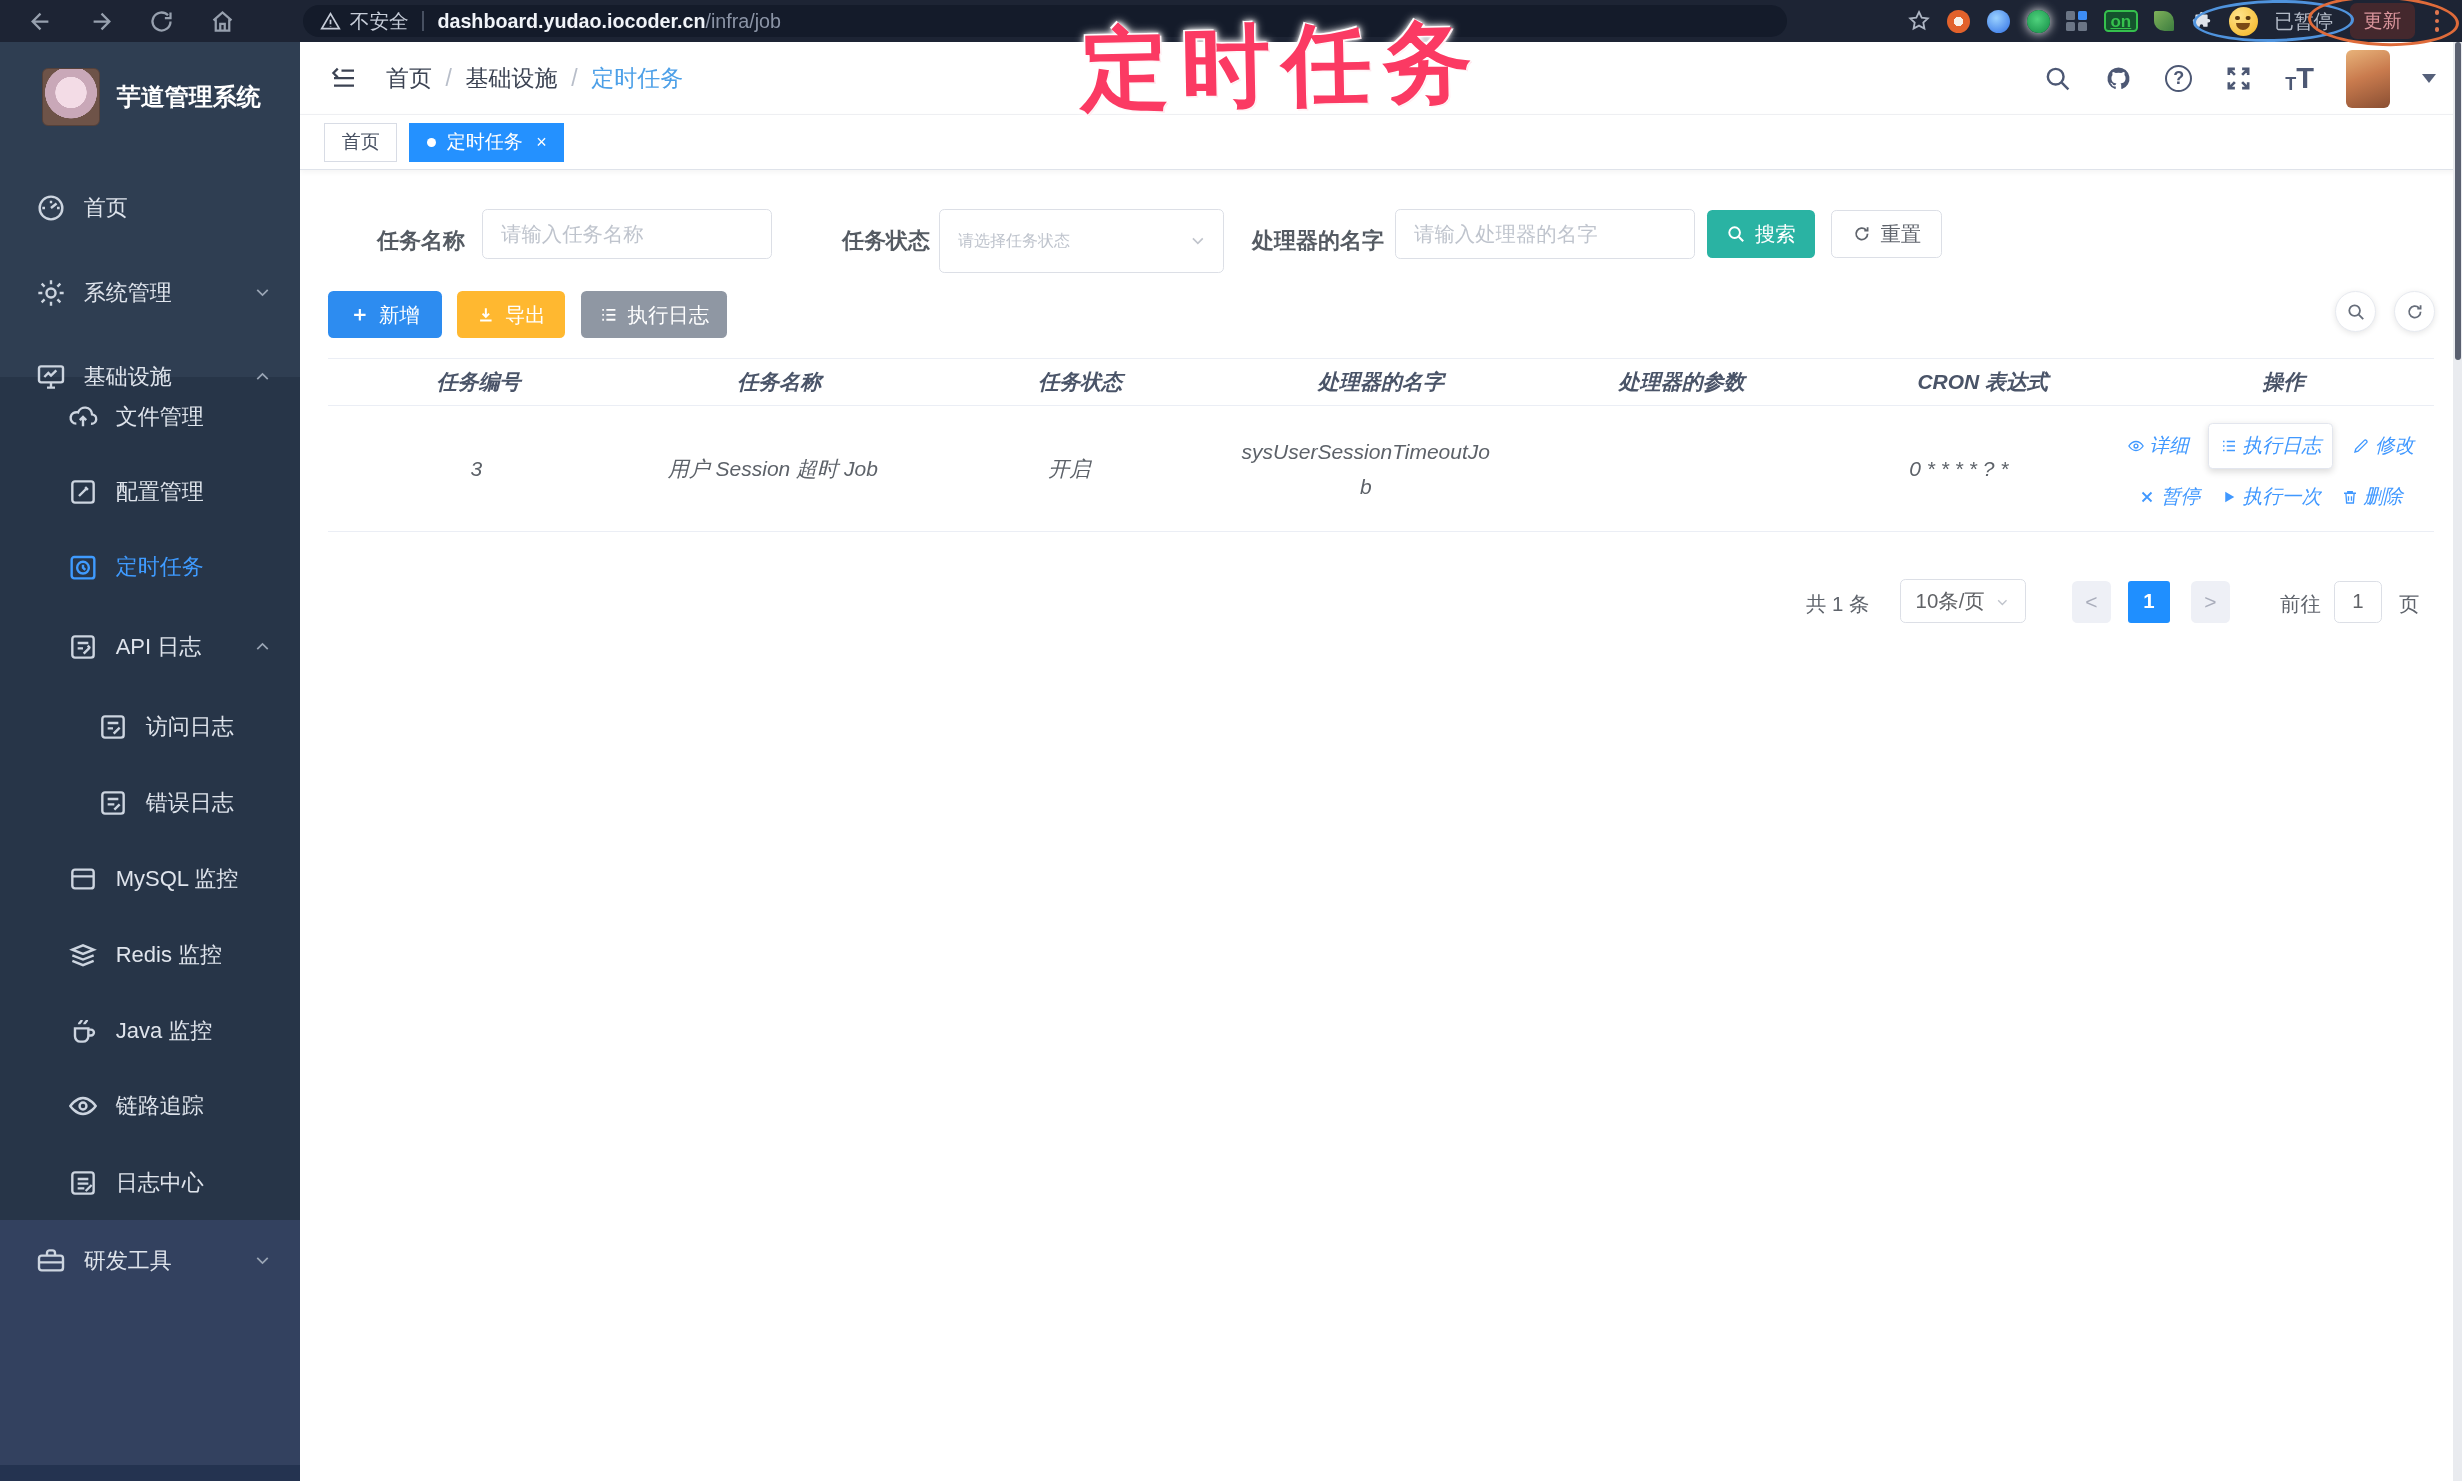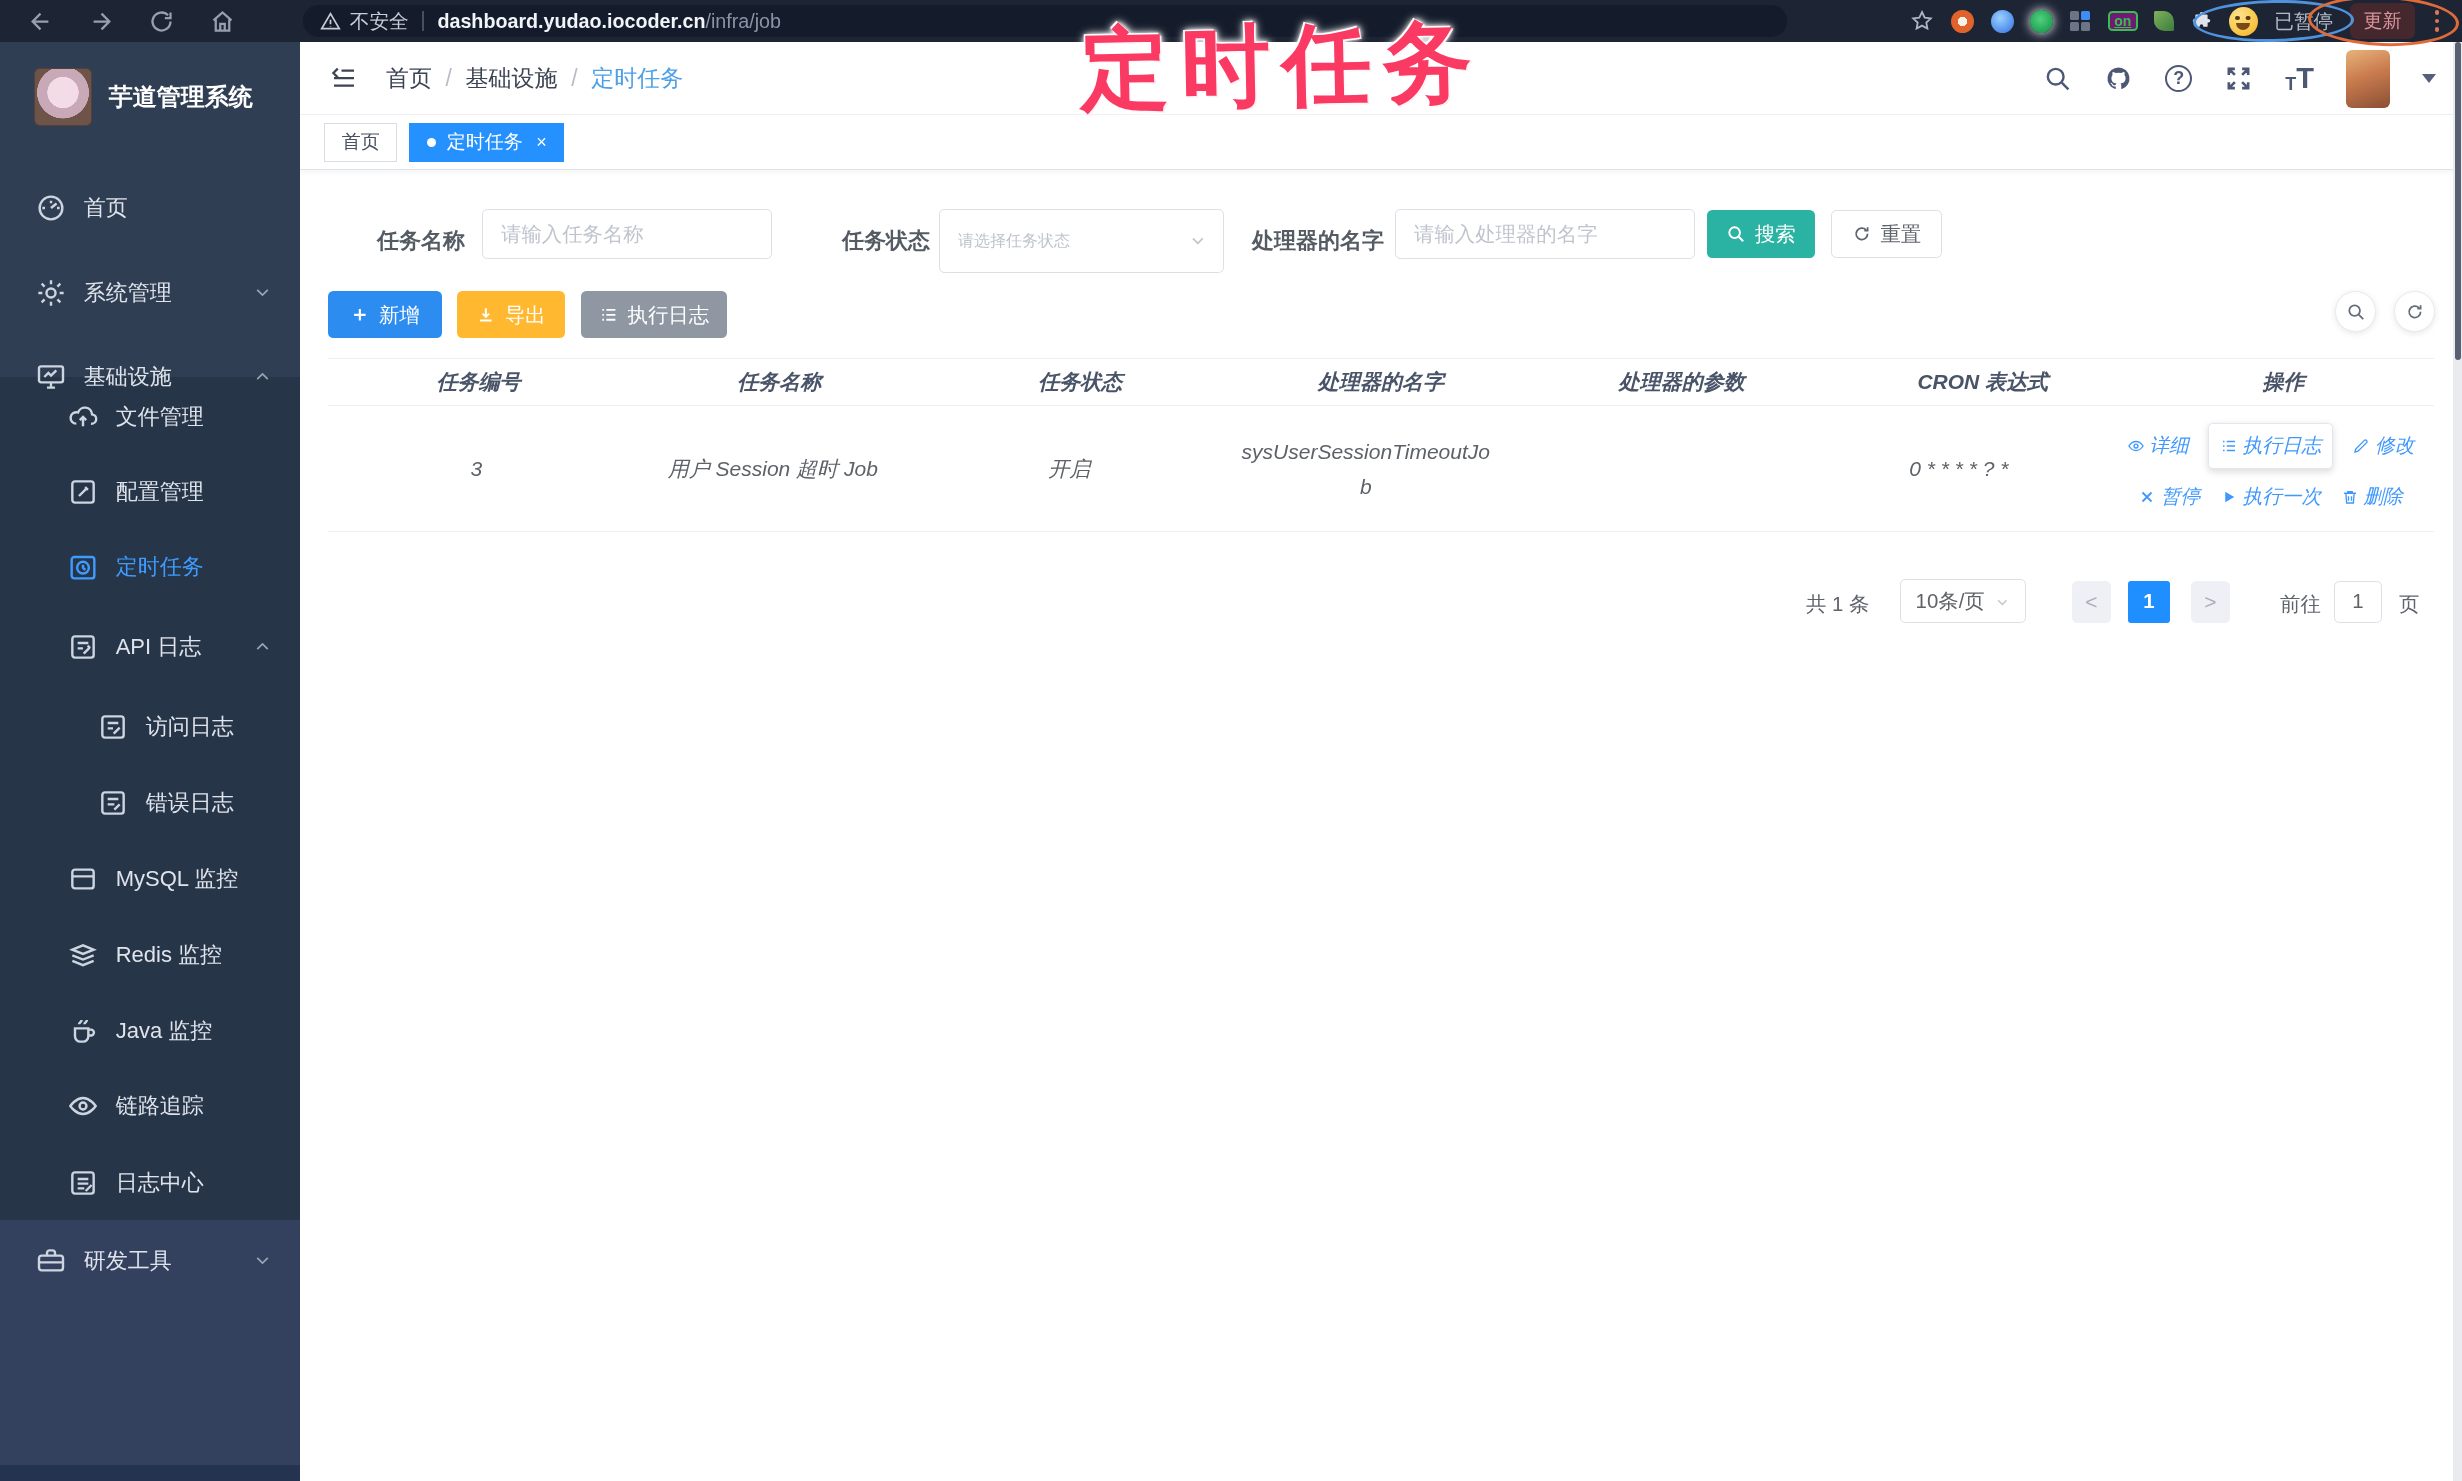"on" .on-badge { background: #701a75 -> #14532d; font-size: 14px -> 17px }
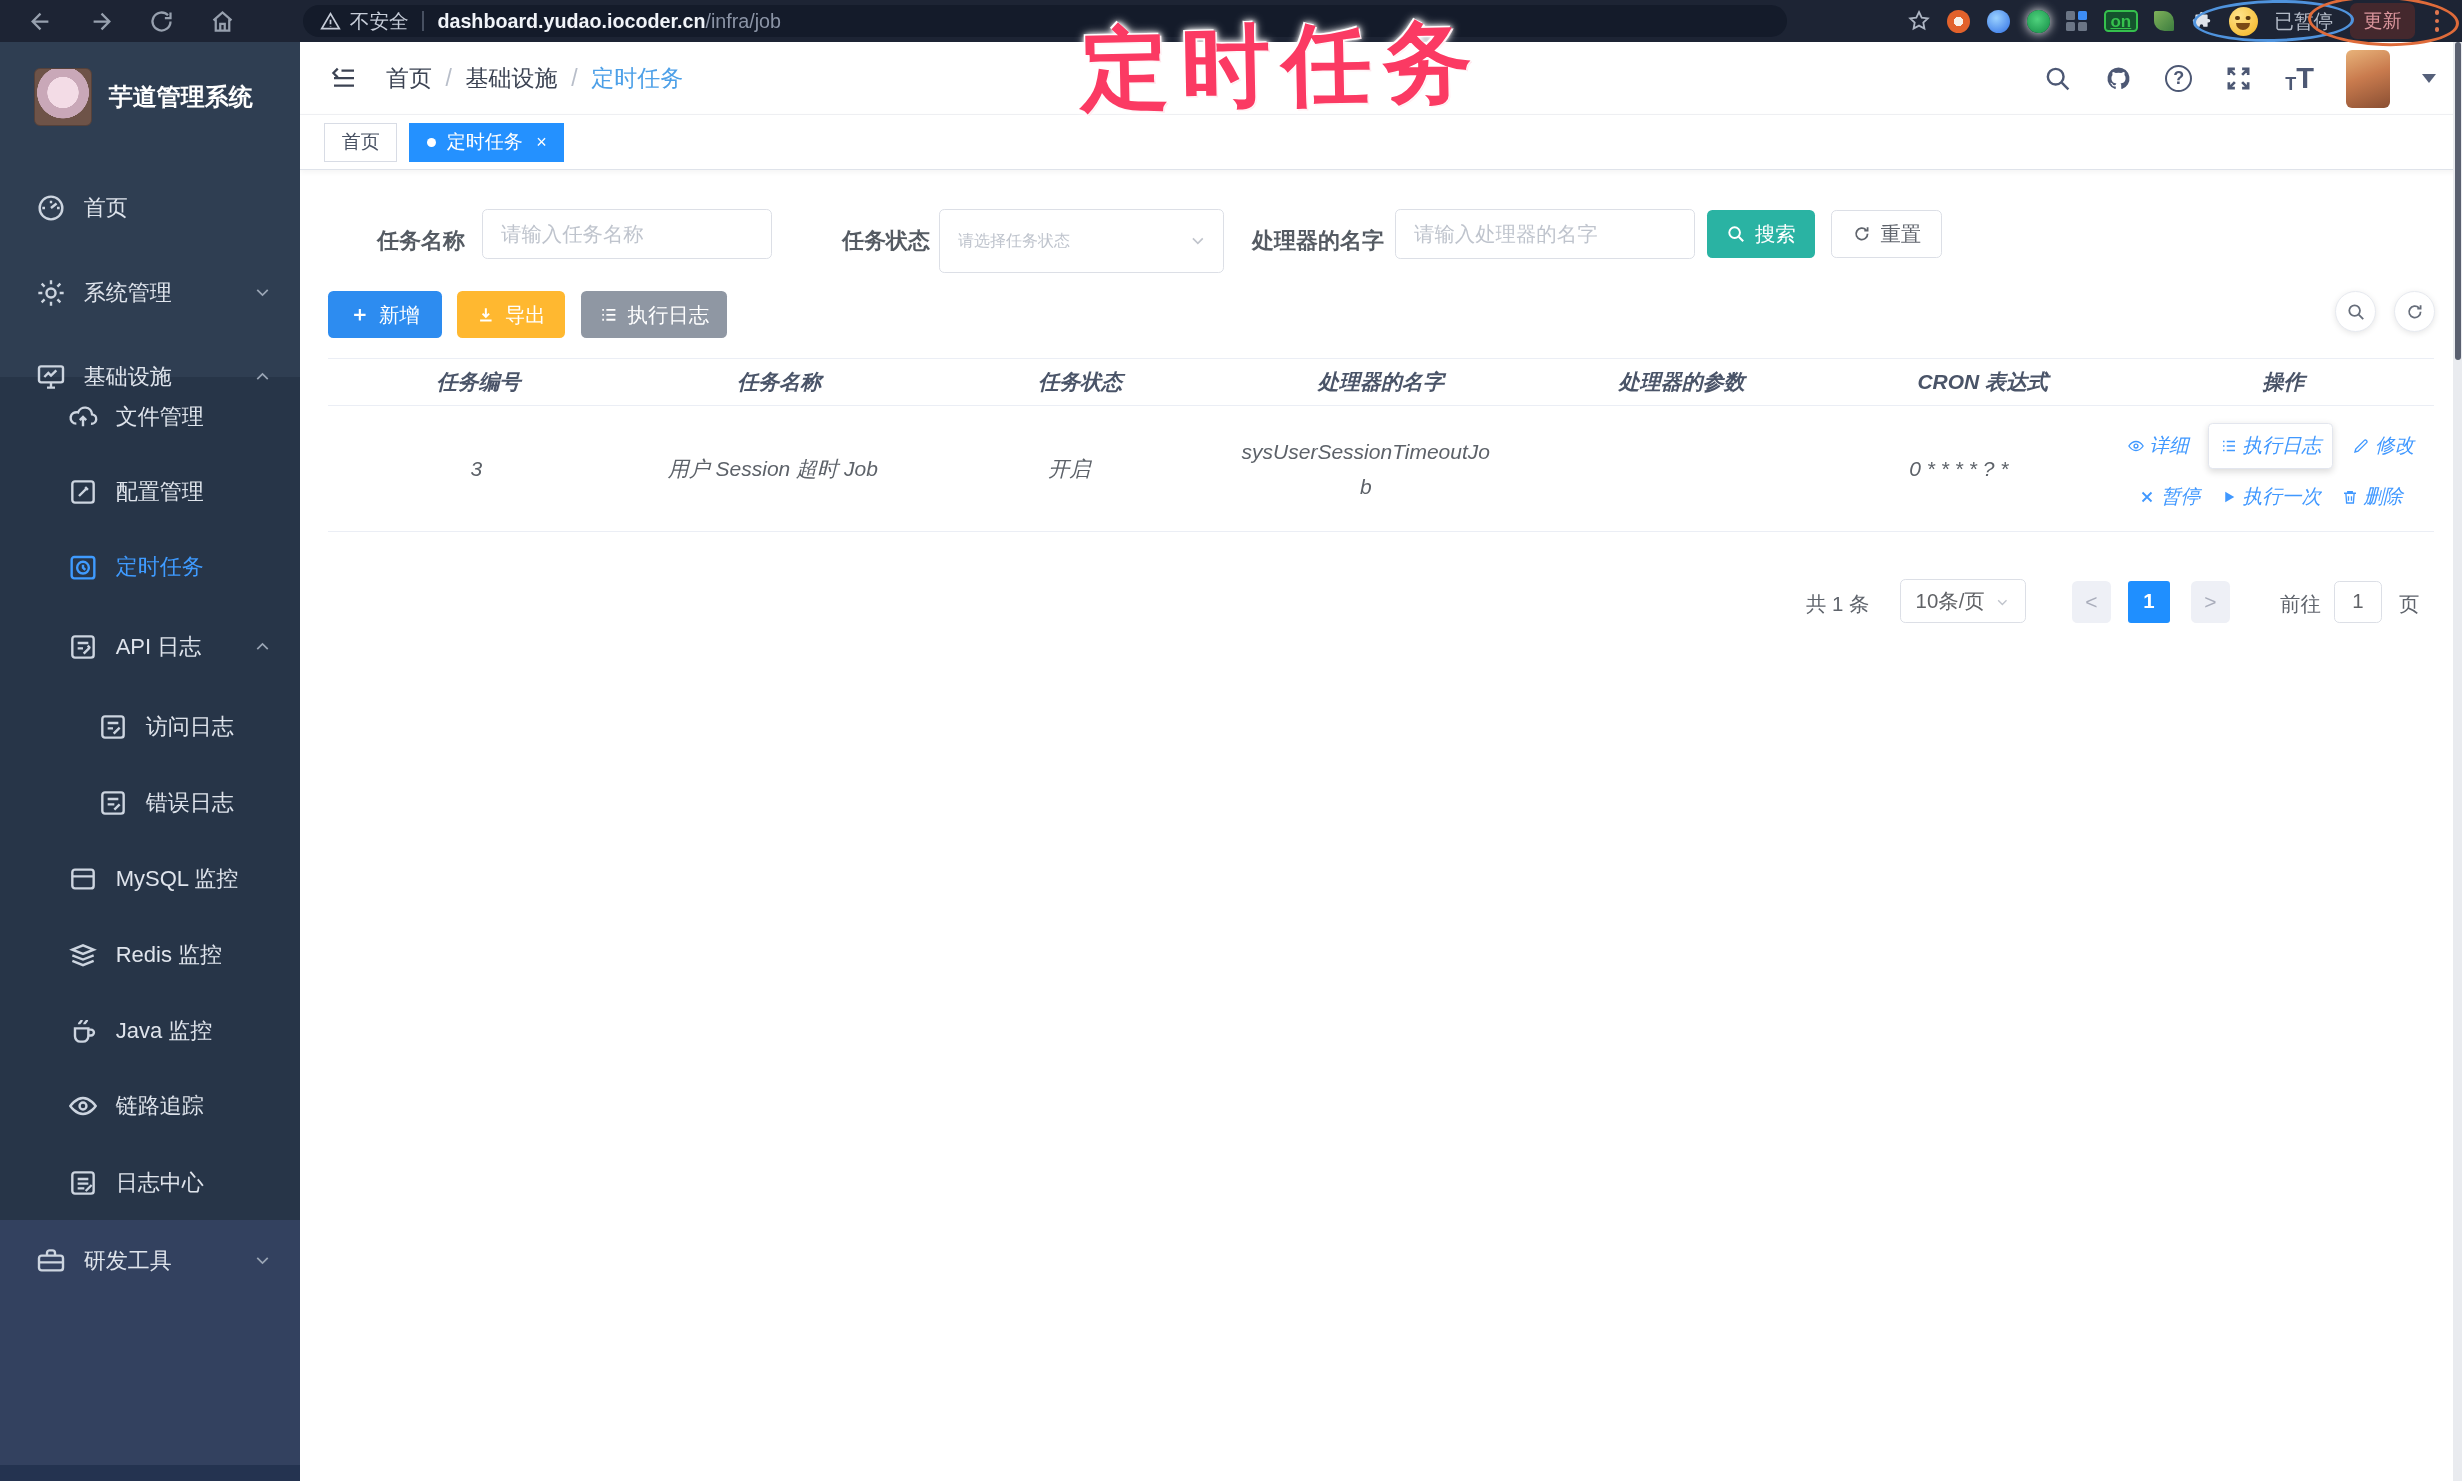"芋道管理系统" .logo-row { left: 4px -> 12px }
